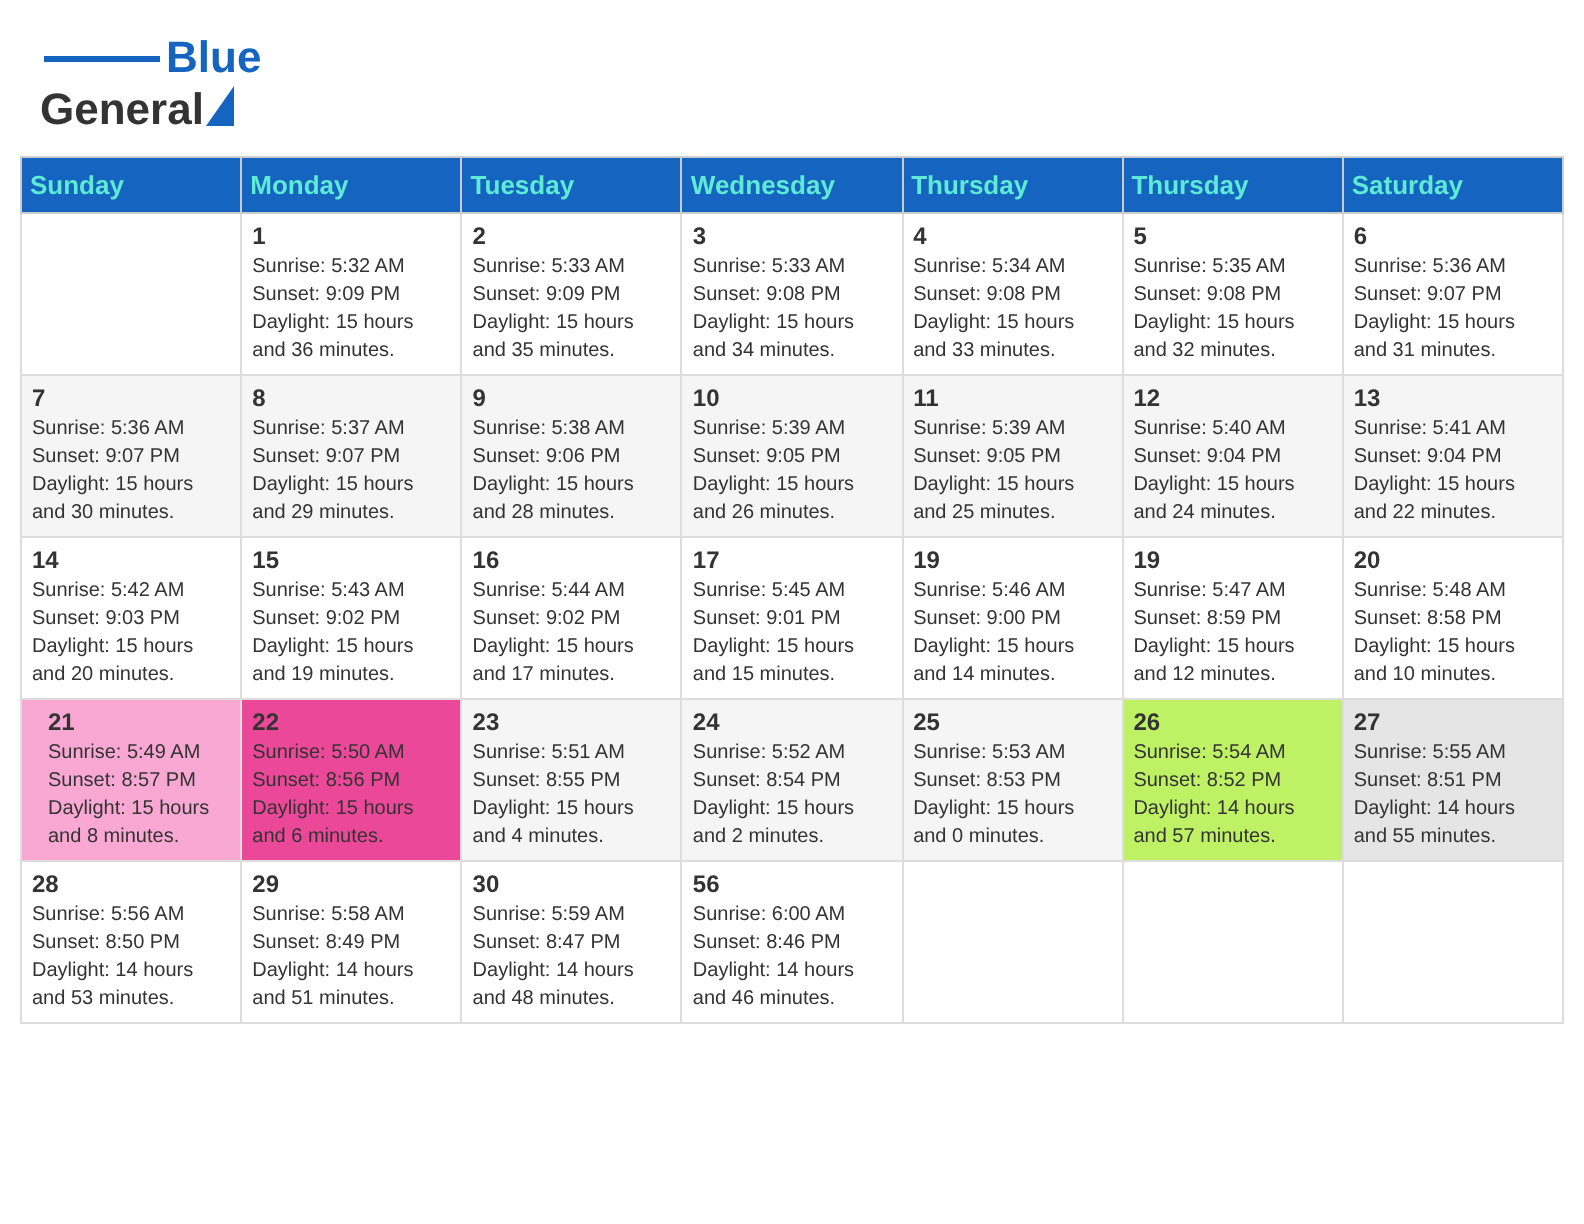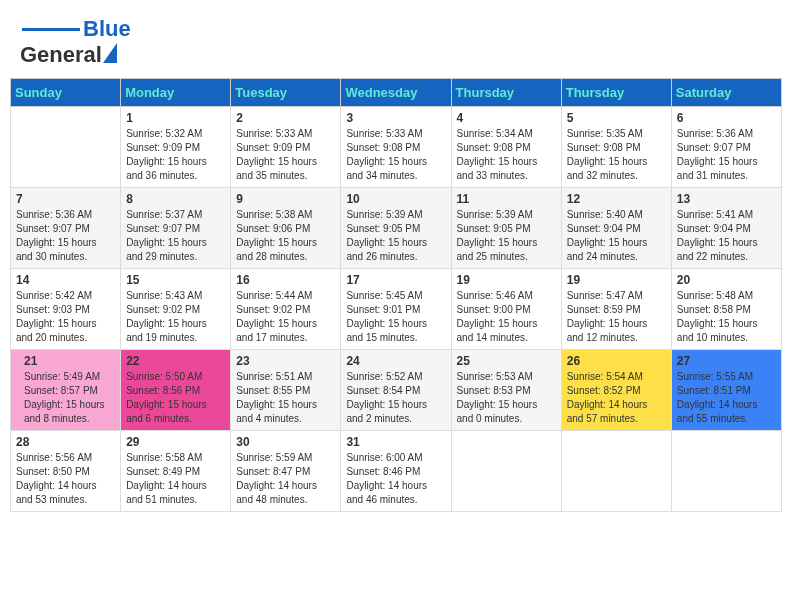"26" td { background: #fde047 -> #bef264 }
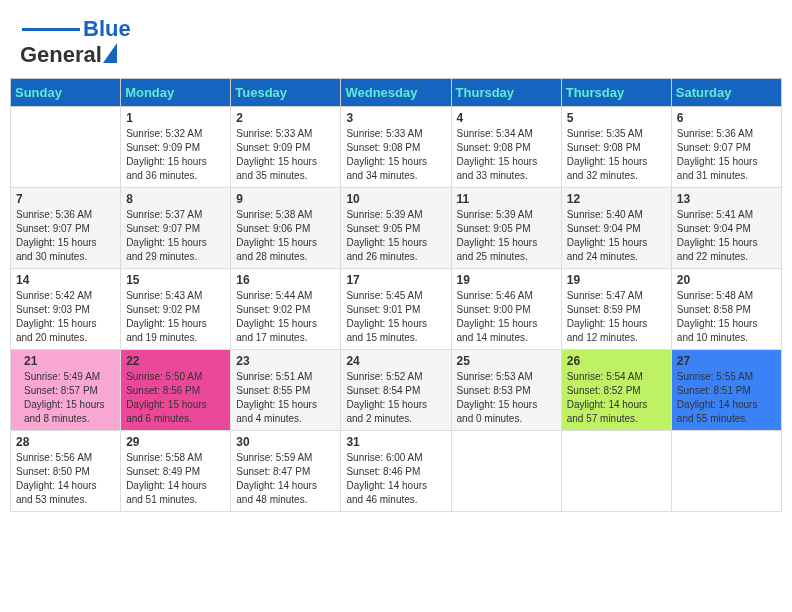"27" td { background: #3b82f6 -> #e5e5e5 }
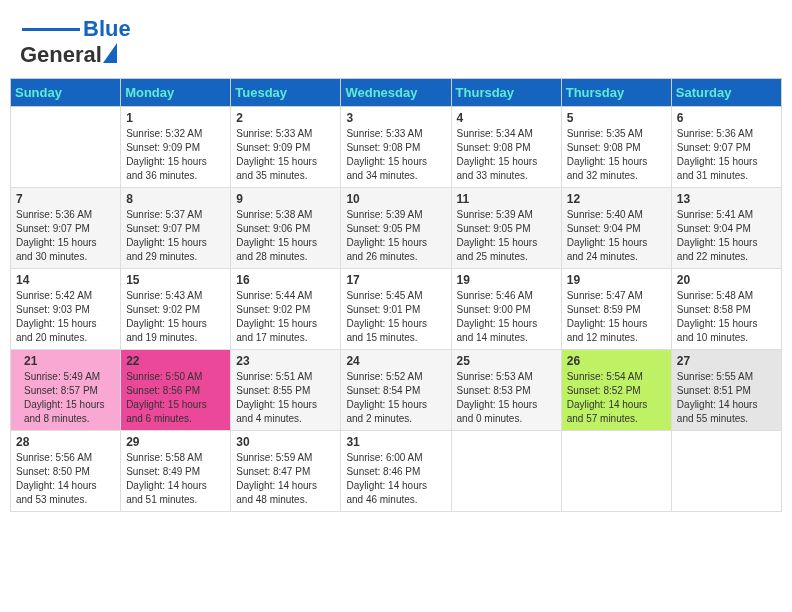"31" div.day-number { text: 31 -> 56 }
